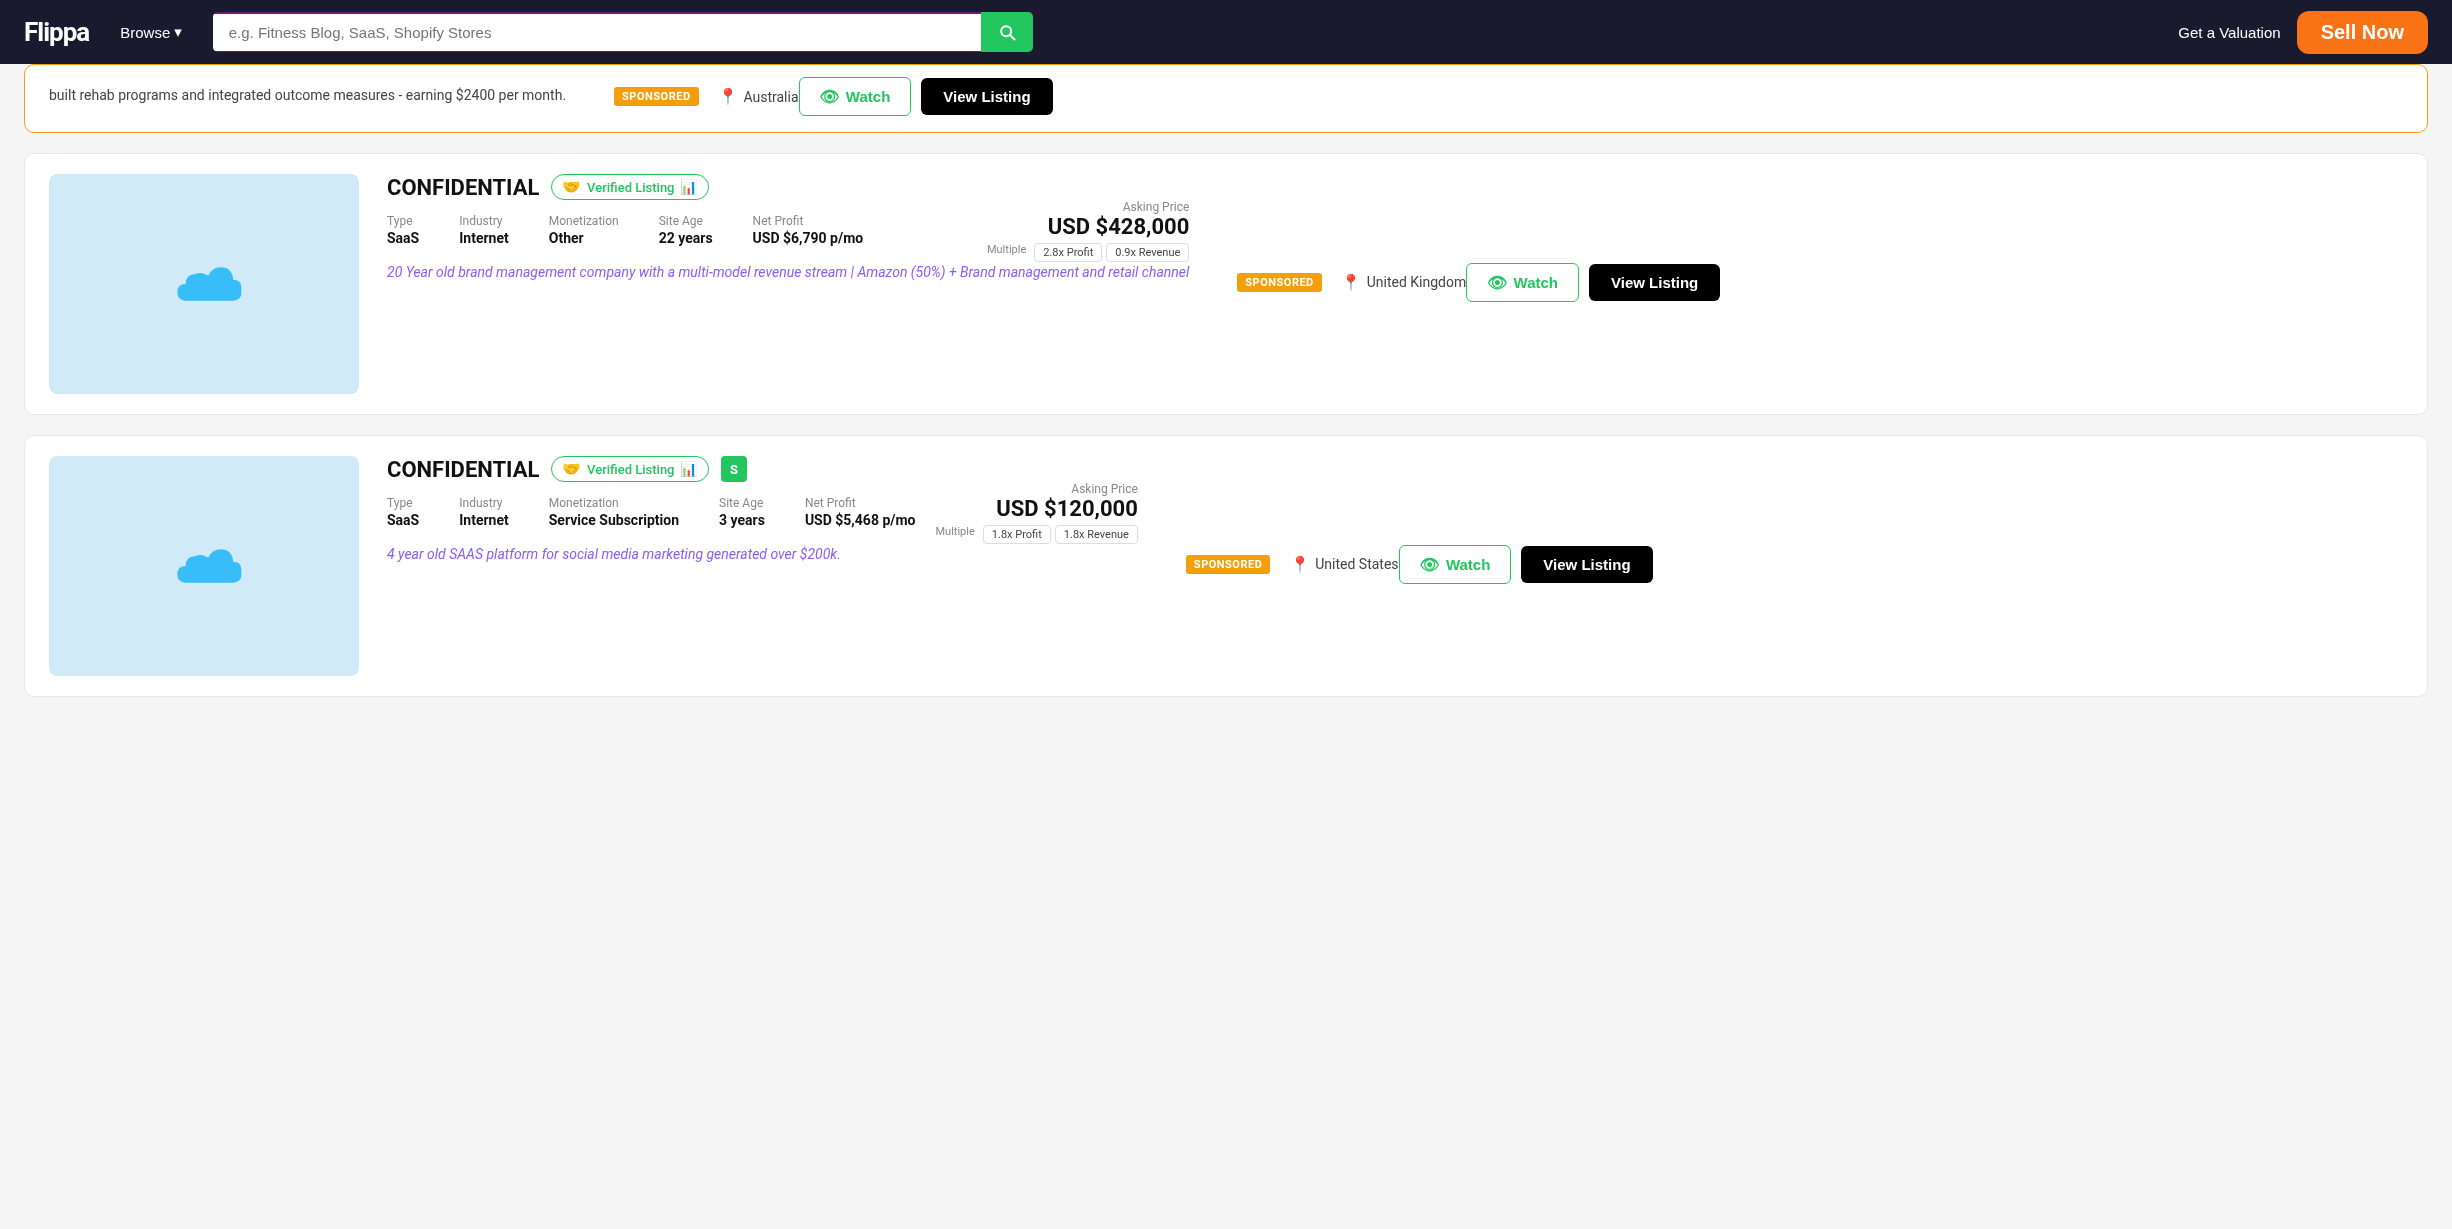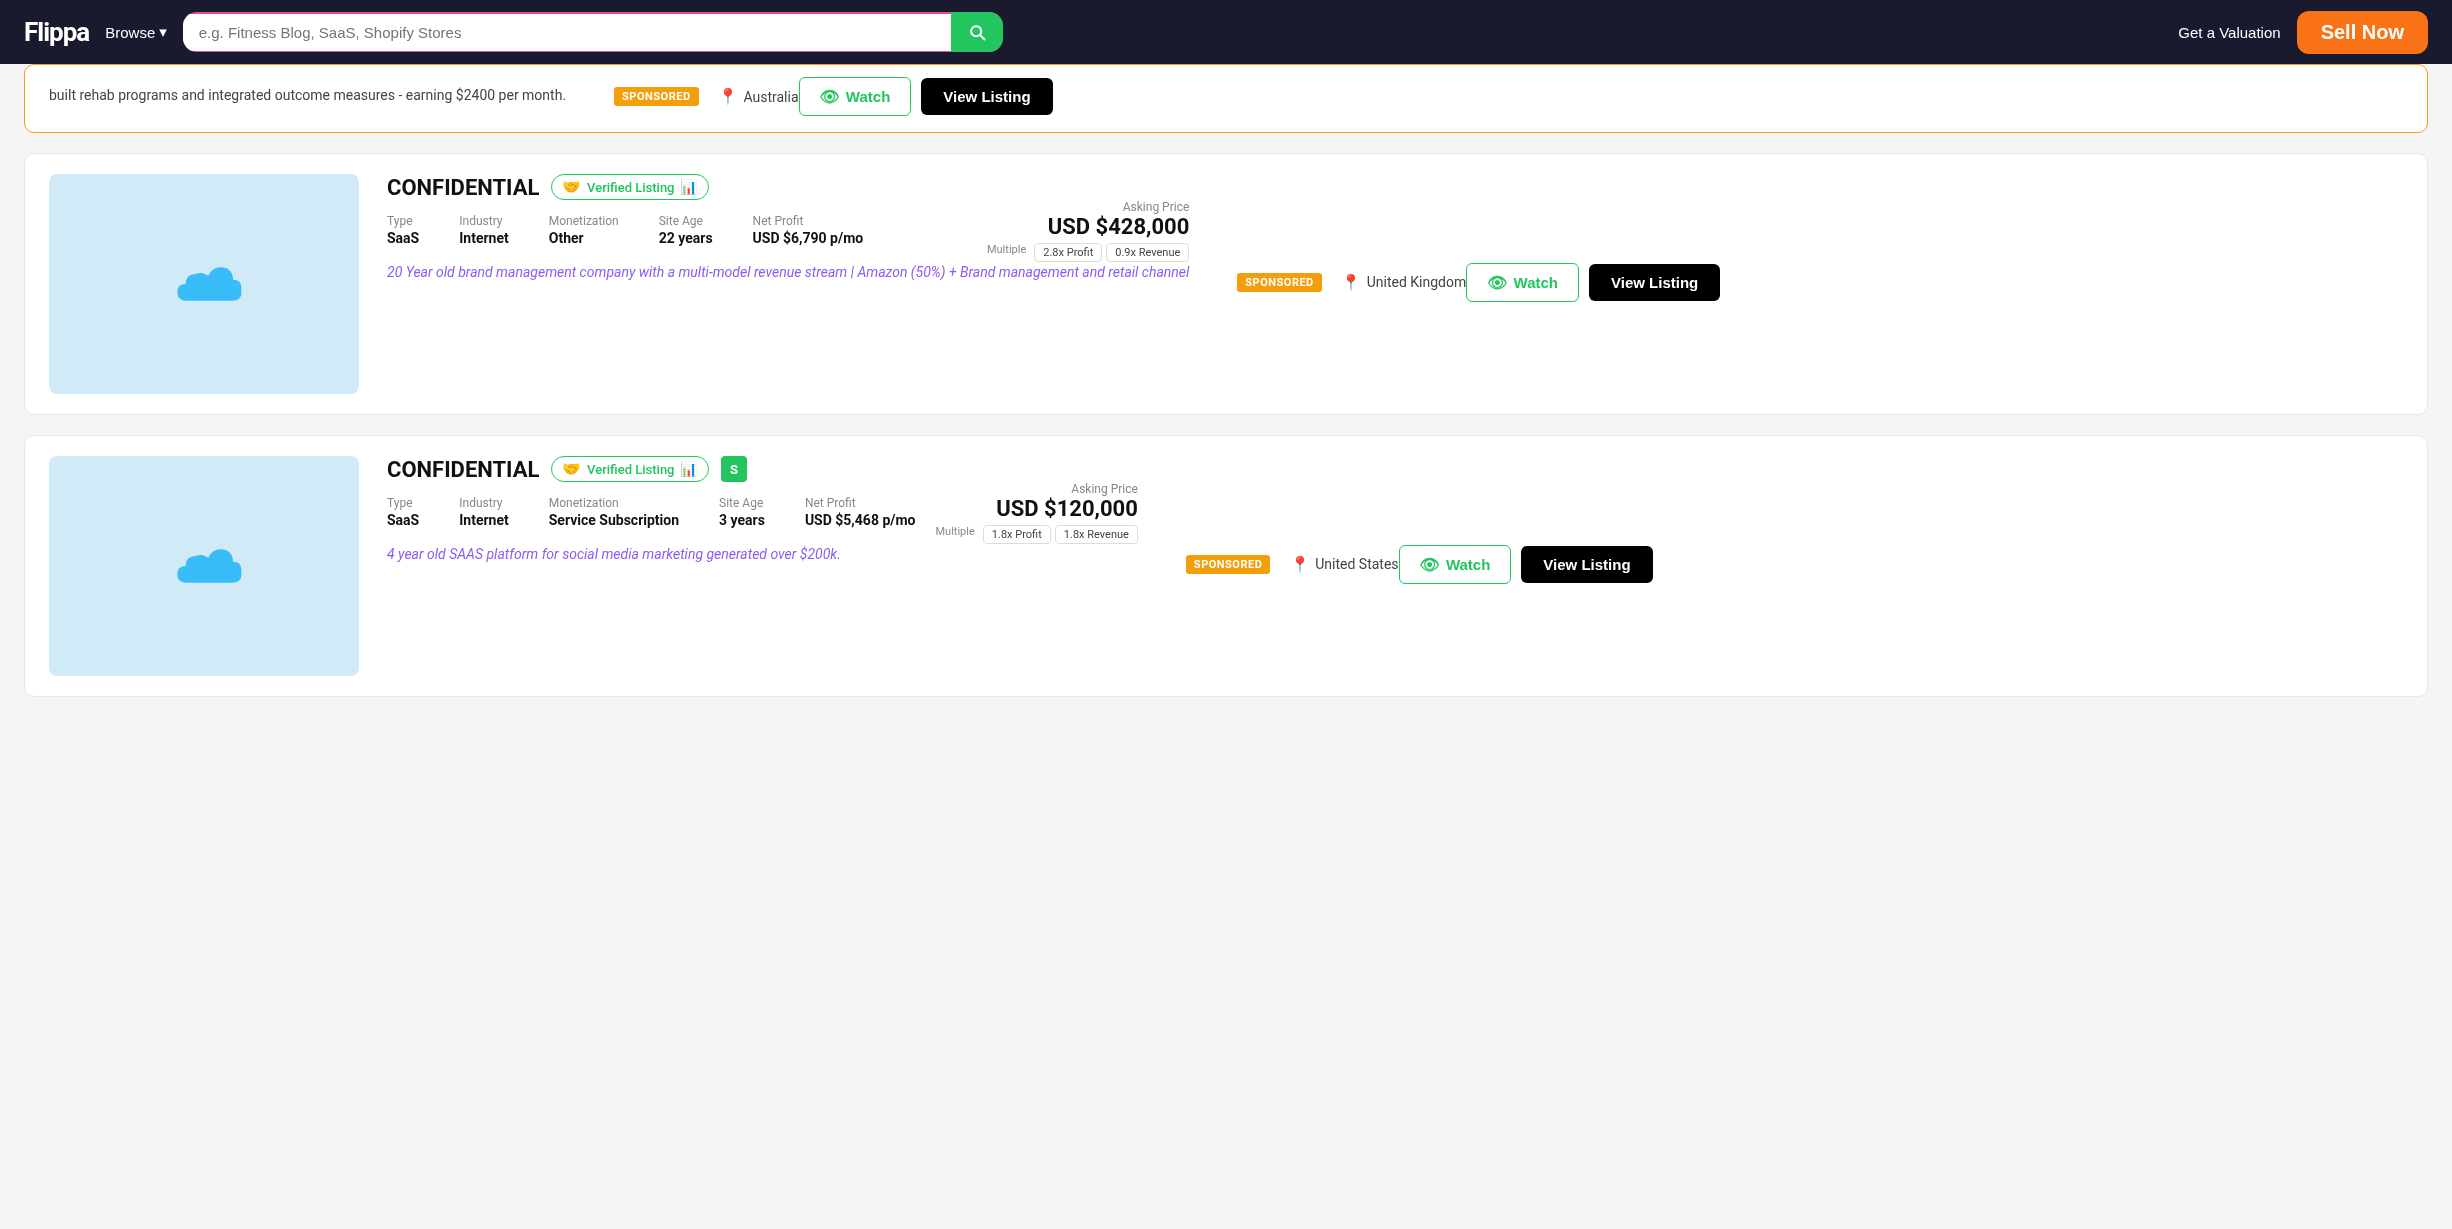"Flippa" .header { gap: 16px -> 31px }
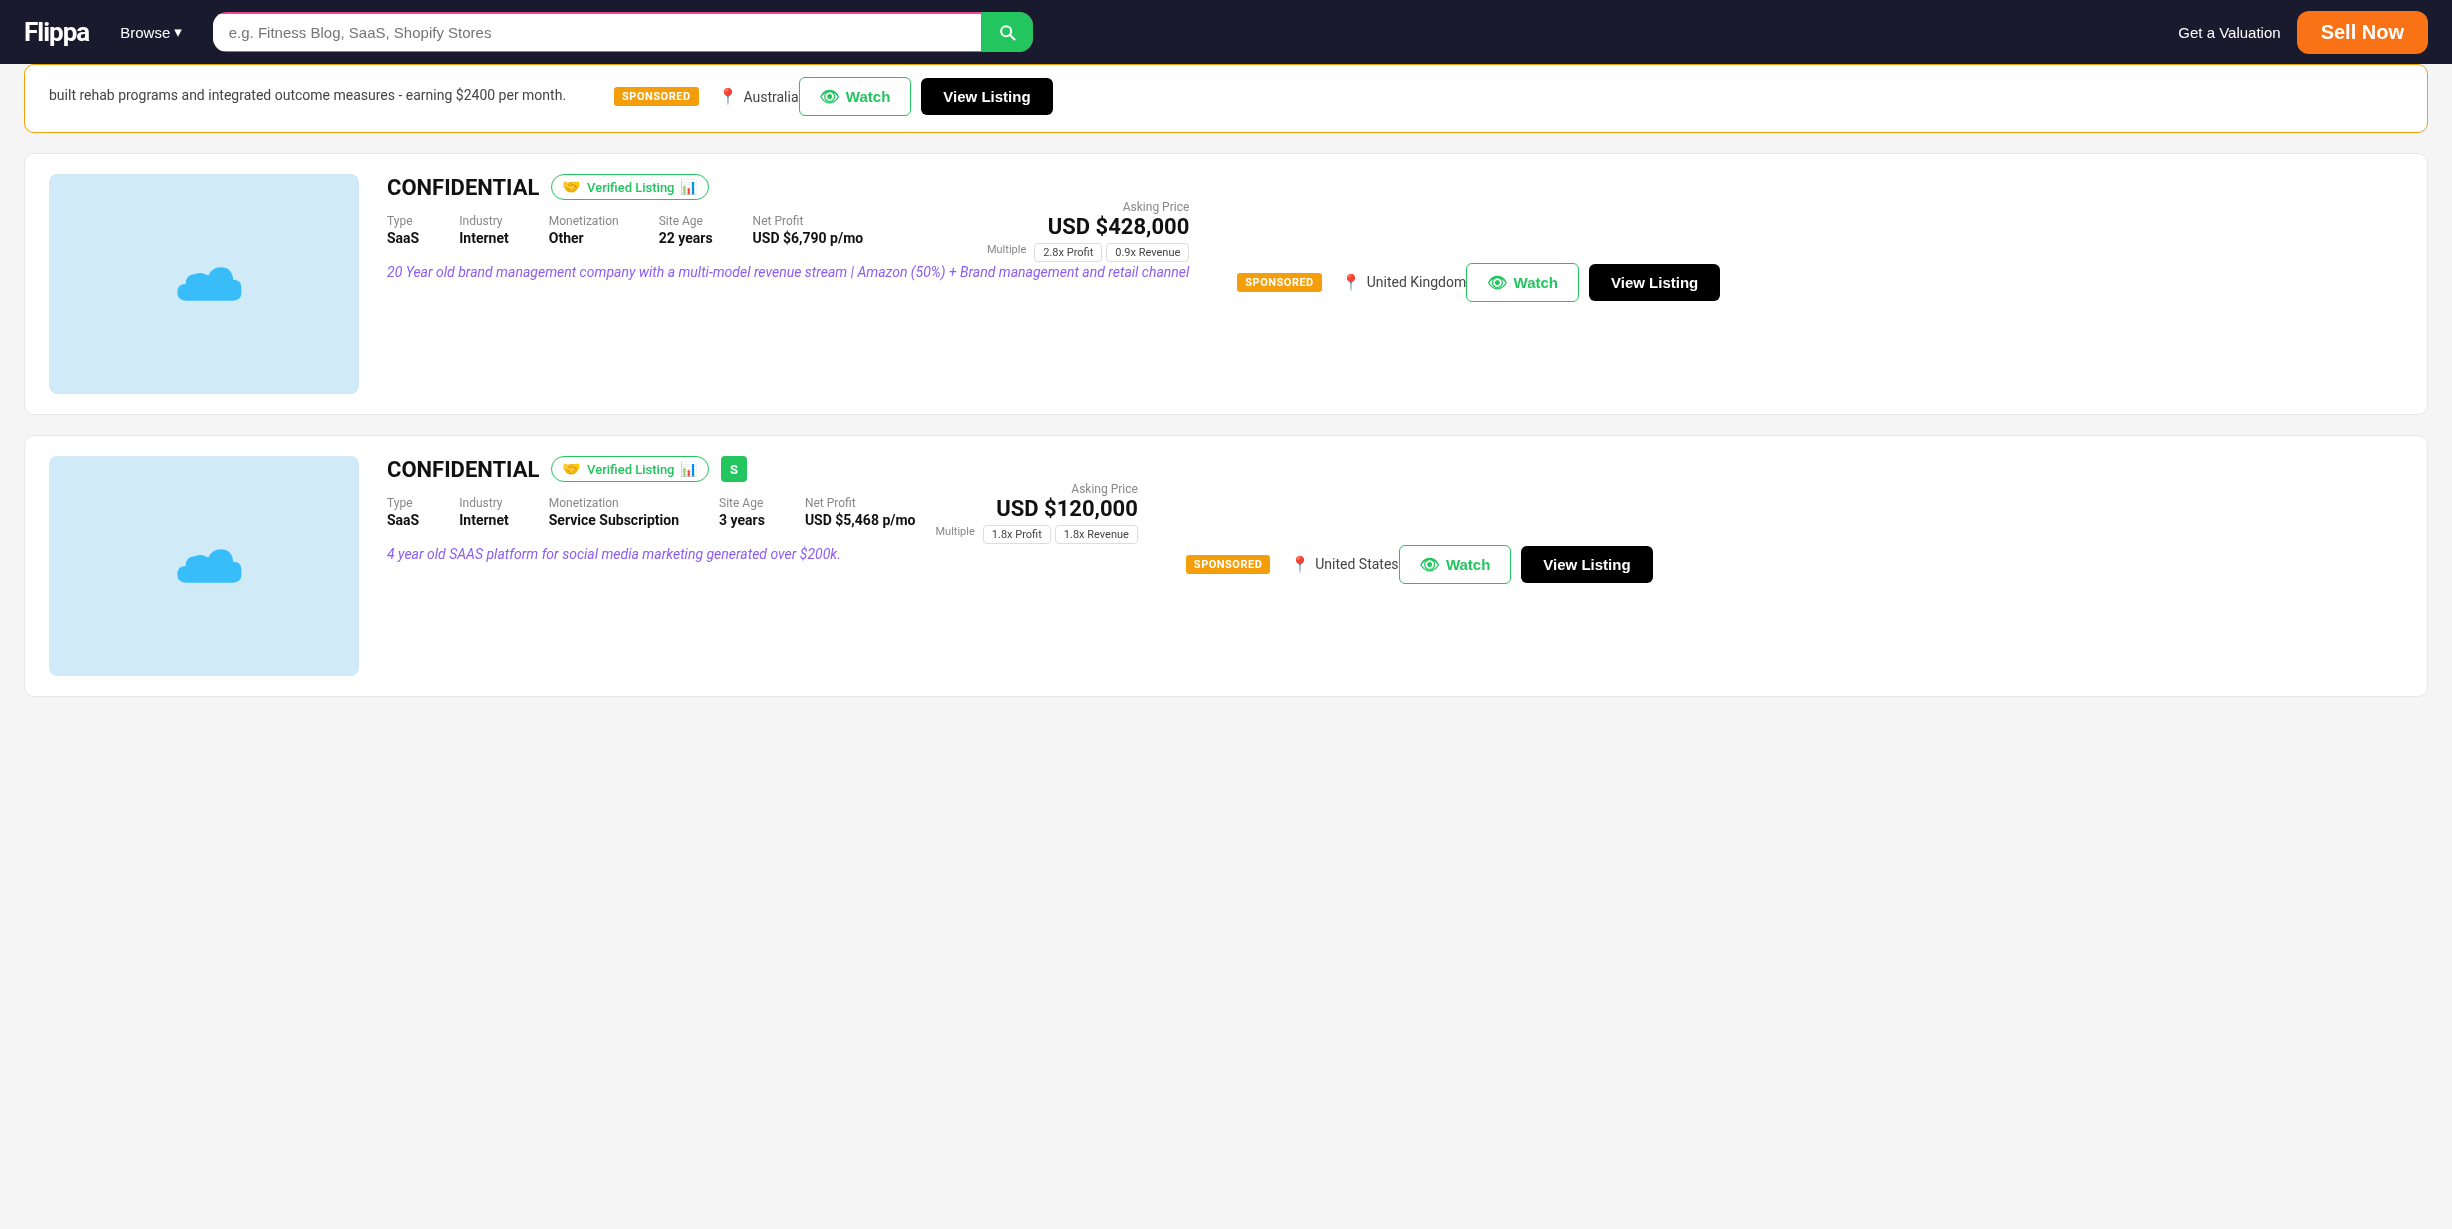"e.g. Fitness Blog, SaaS, Shopify" .search-wrapper { background: #ec4899 -> #701a75; border-radius: 14px -> 5px }
